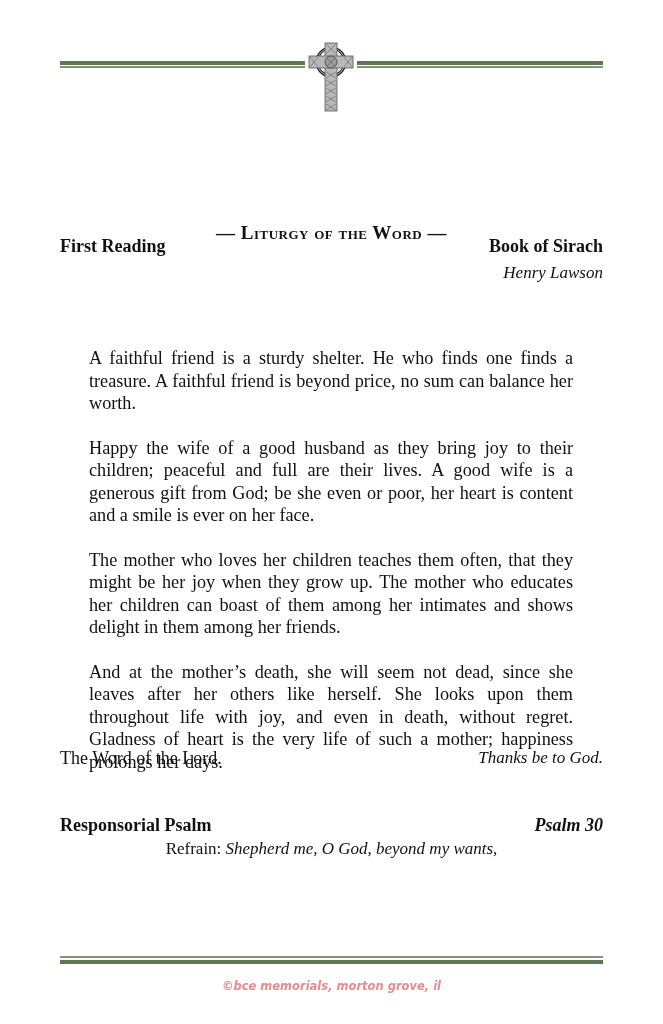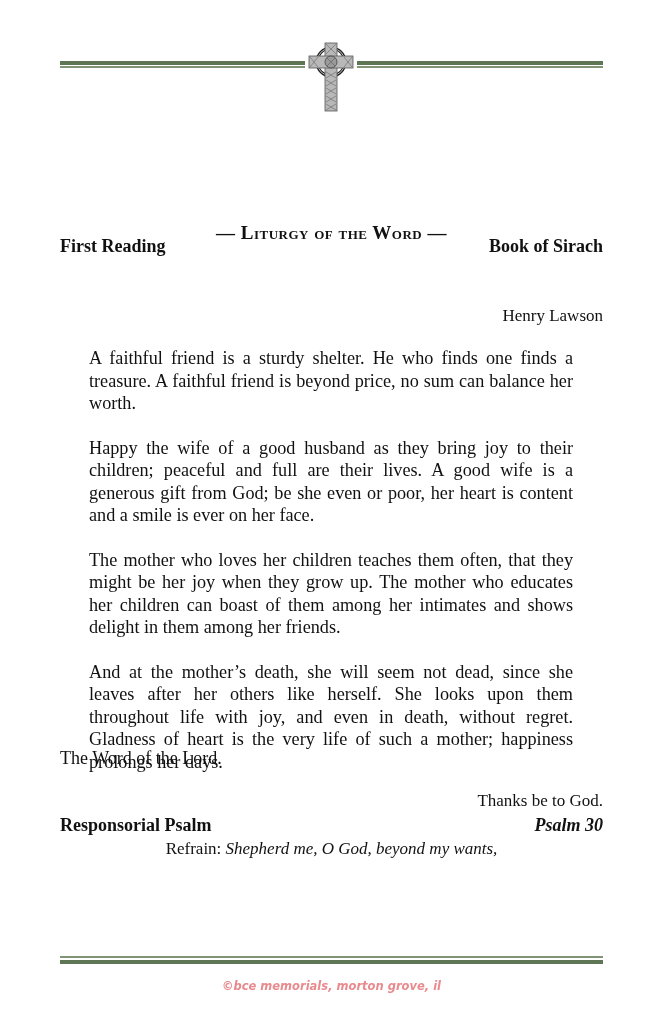"Henry Lawson" .ital { font-style: none -> italic; margin-top: 43px -> none }
